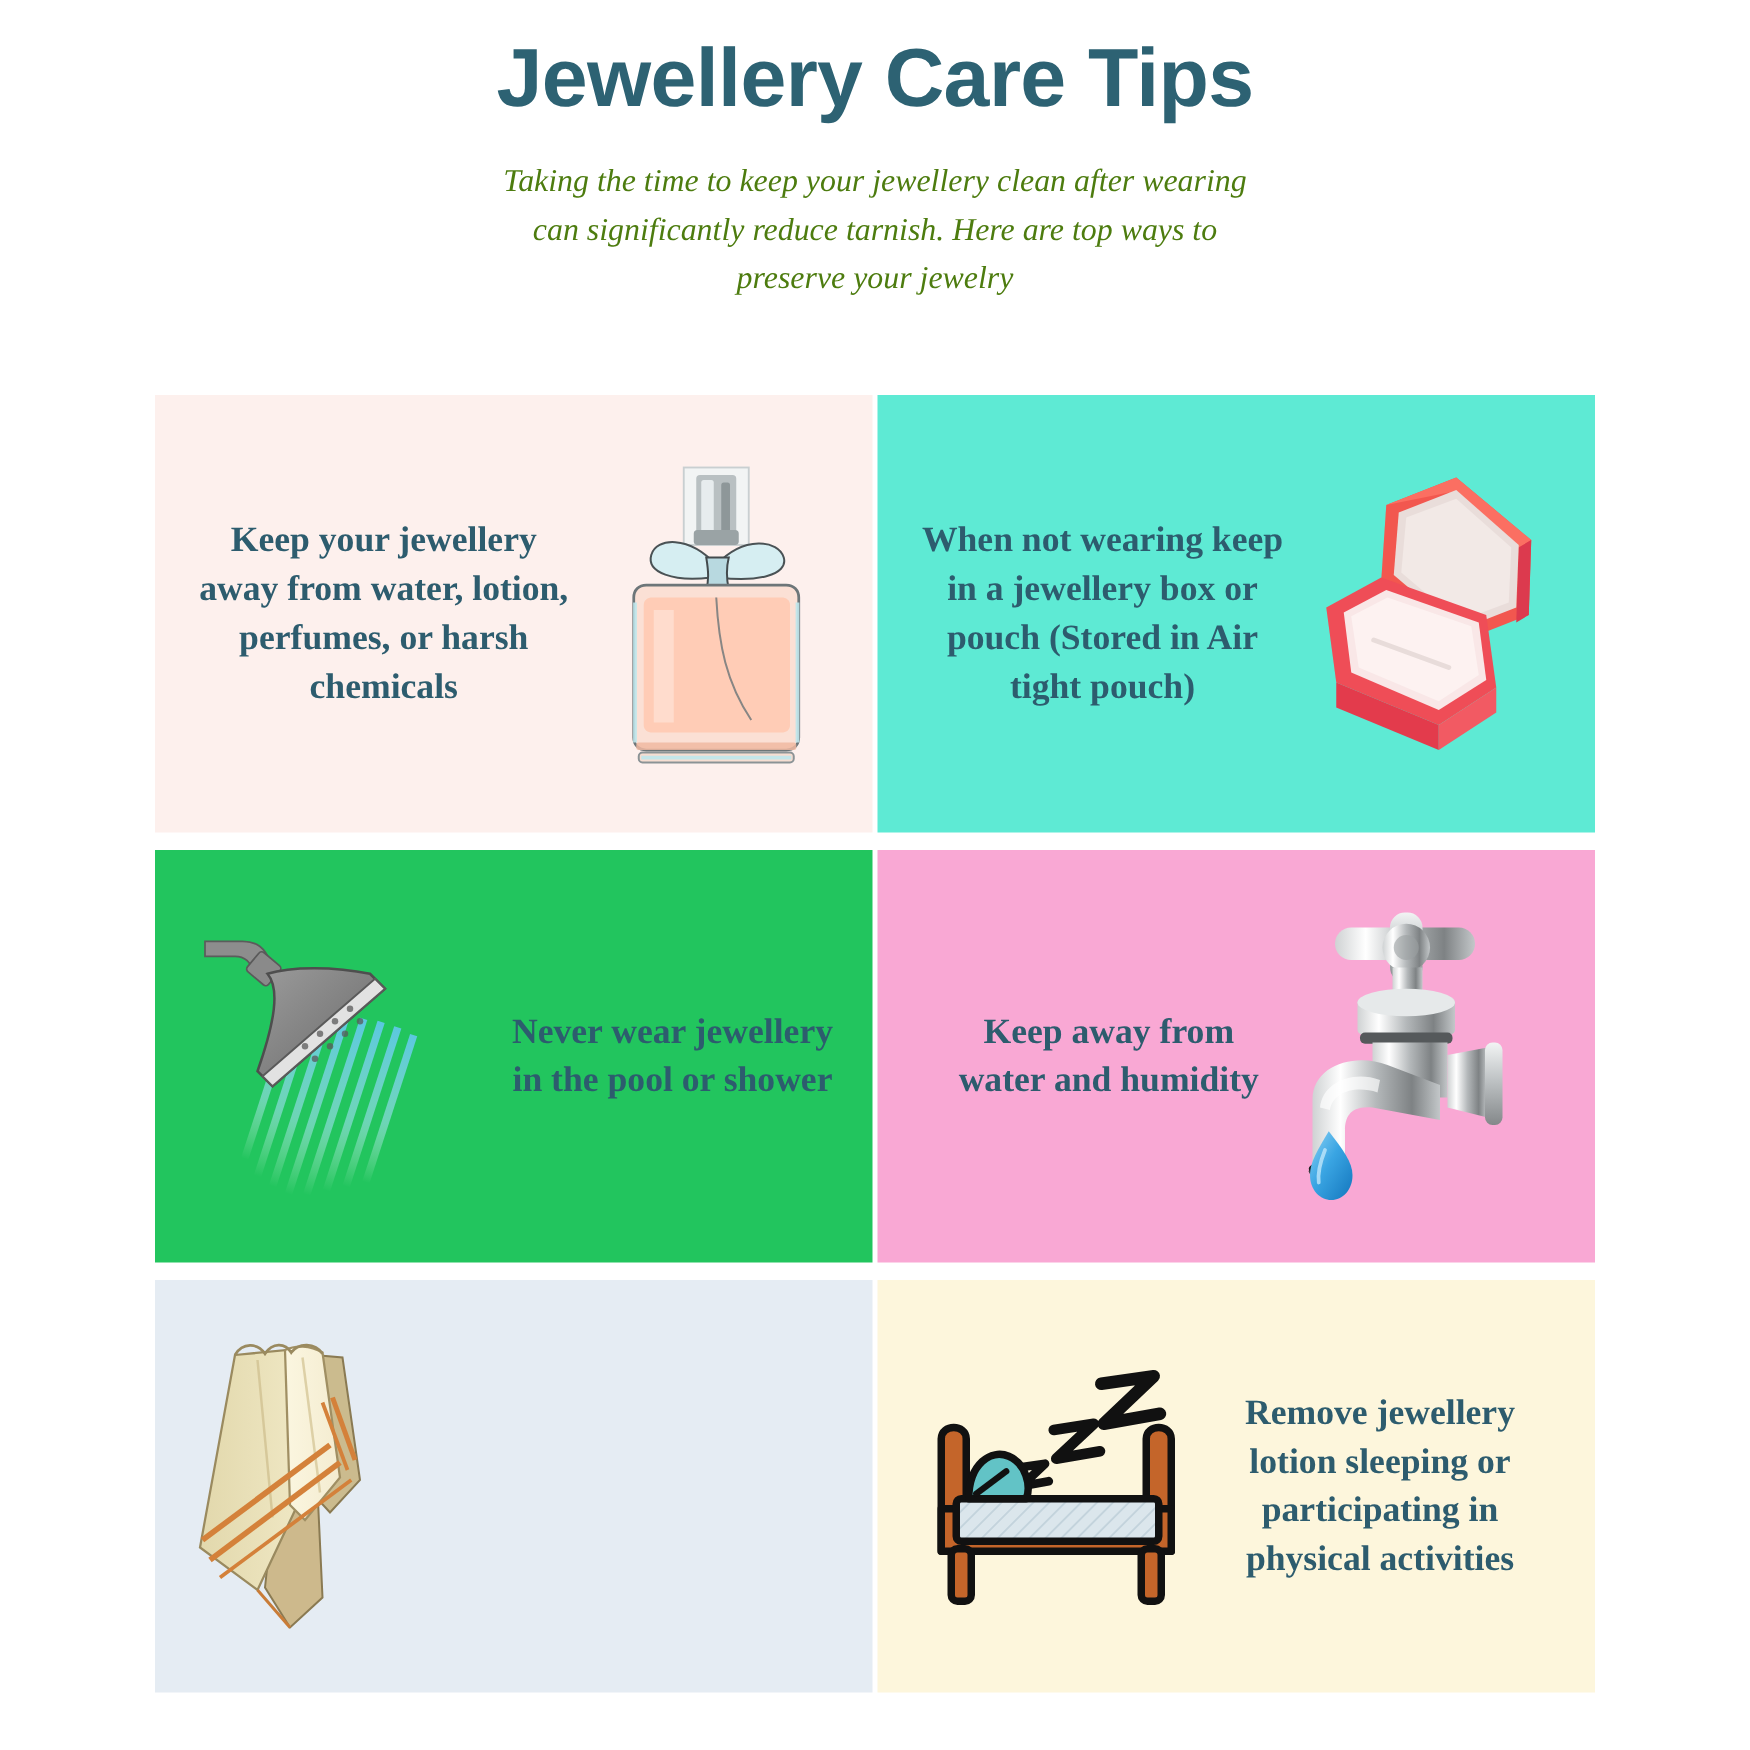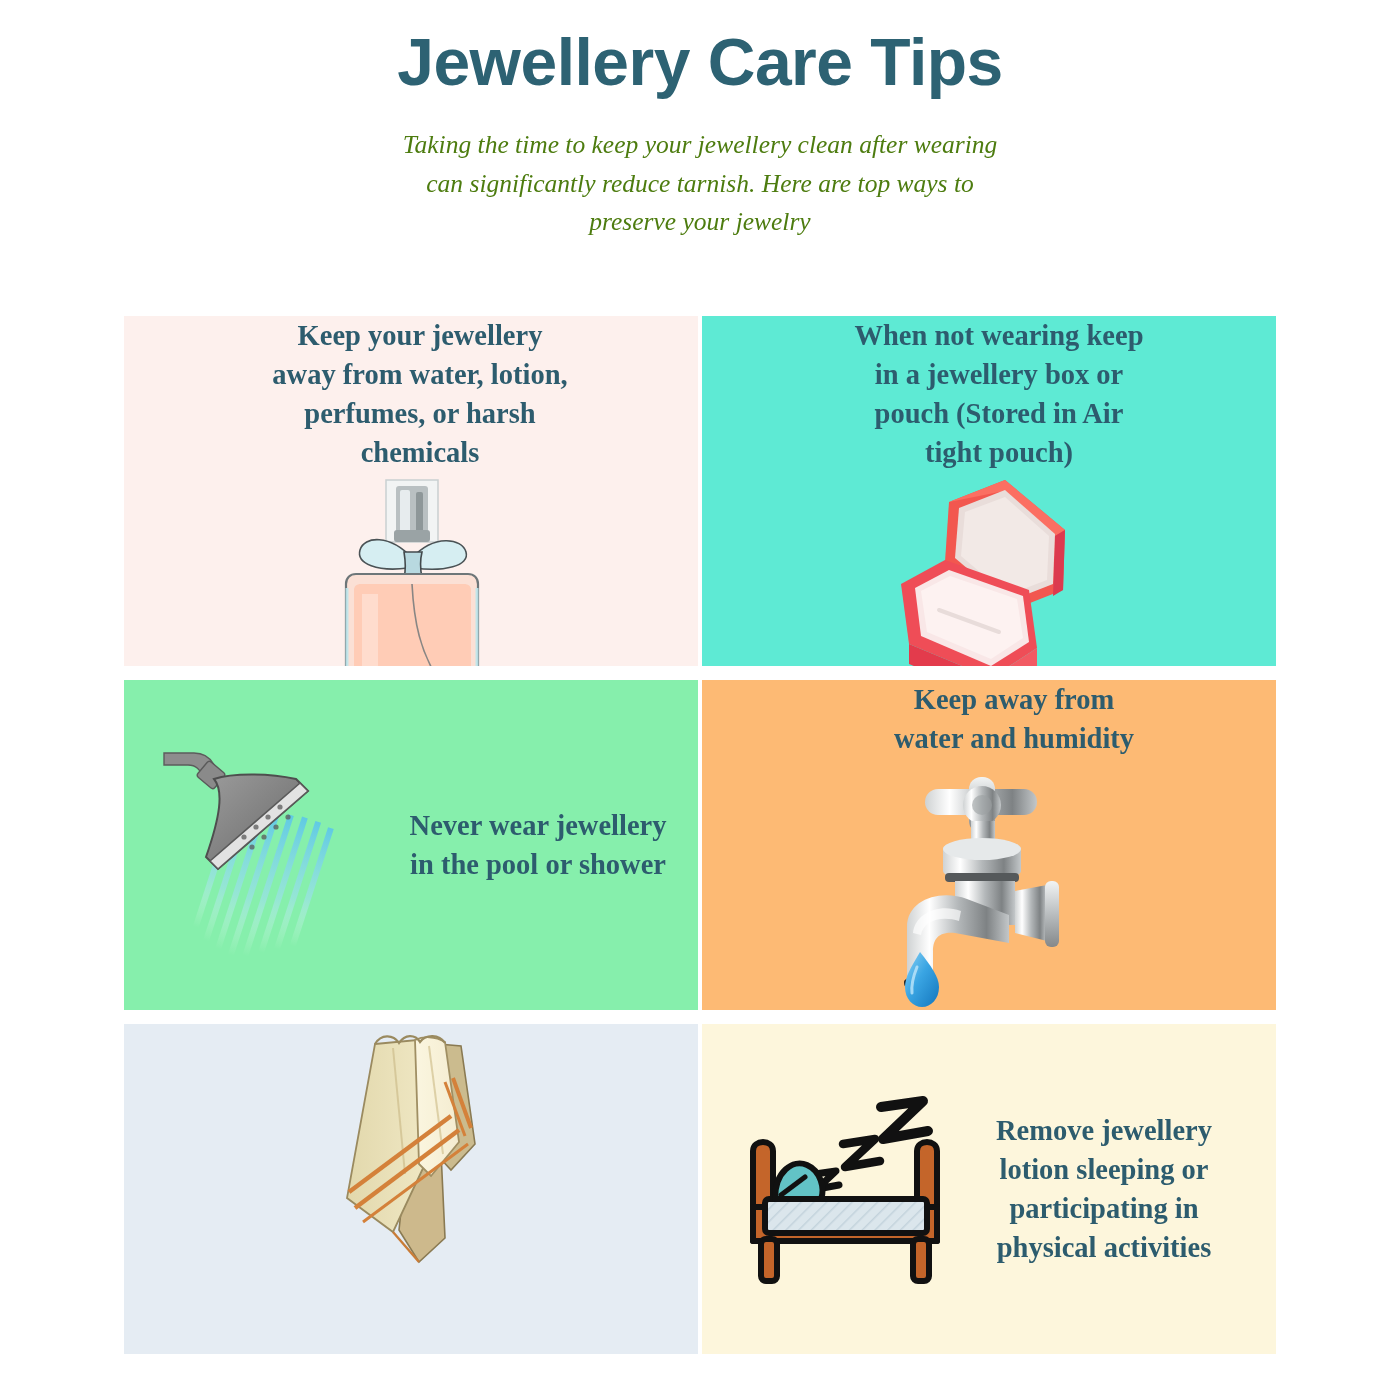"Keep your jewellery away from" .card.text-left { flex-direction: column -> row }
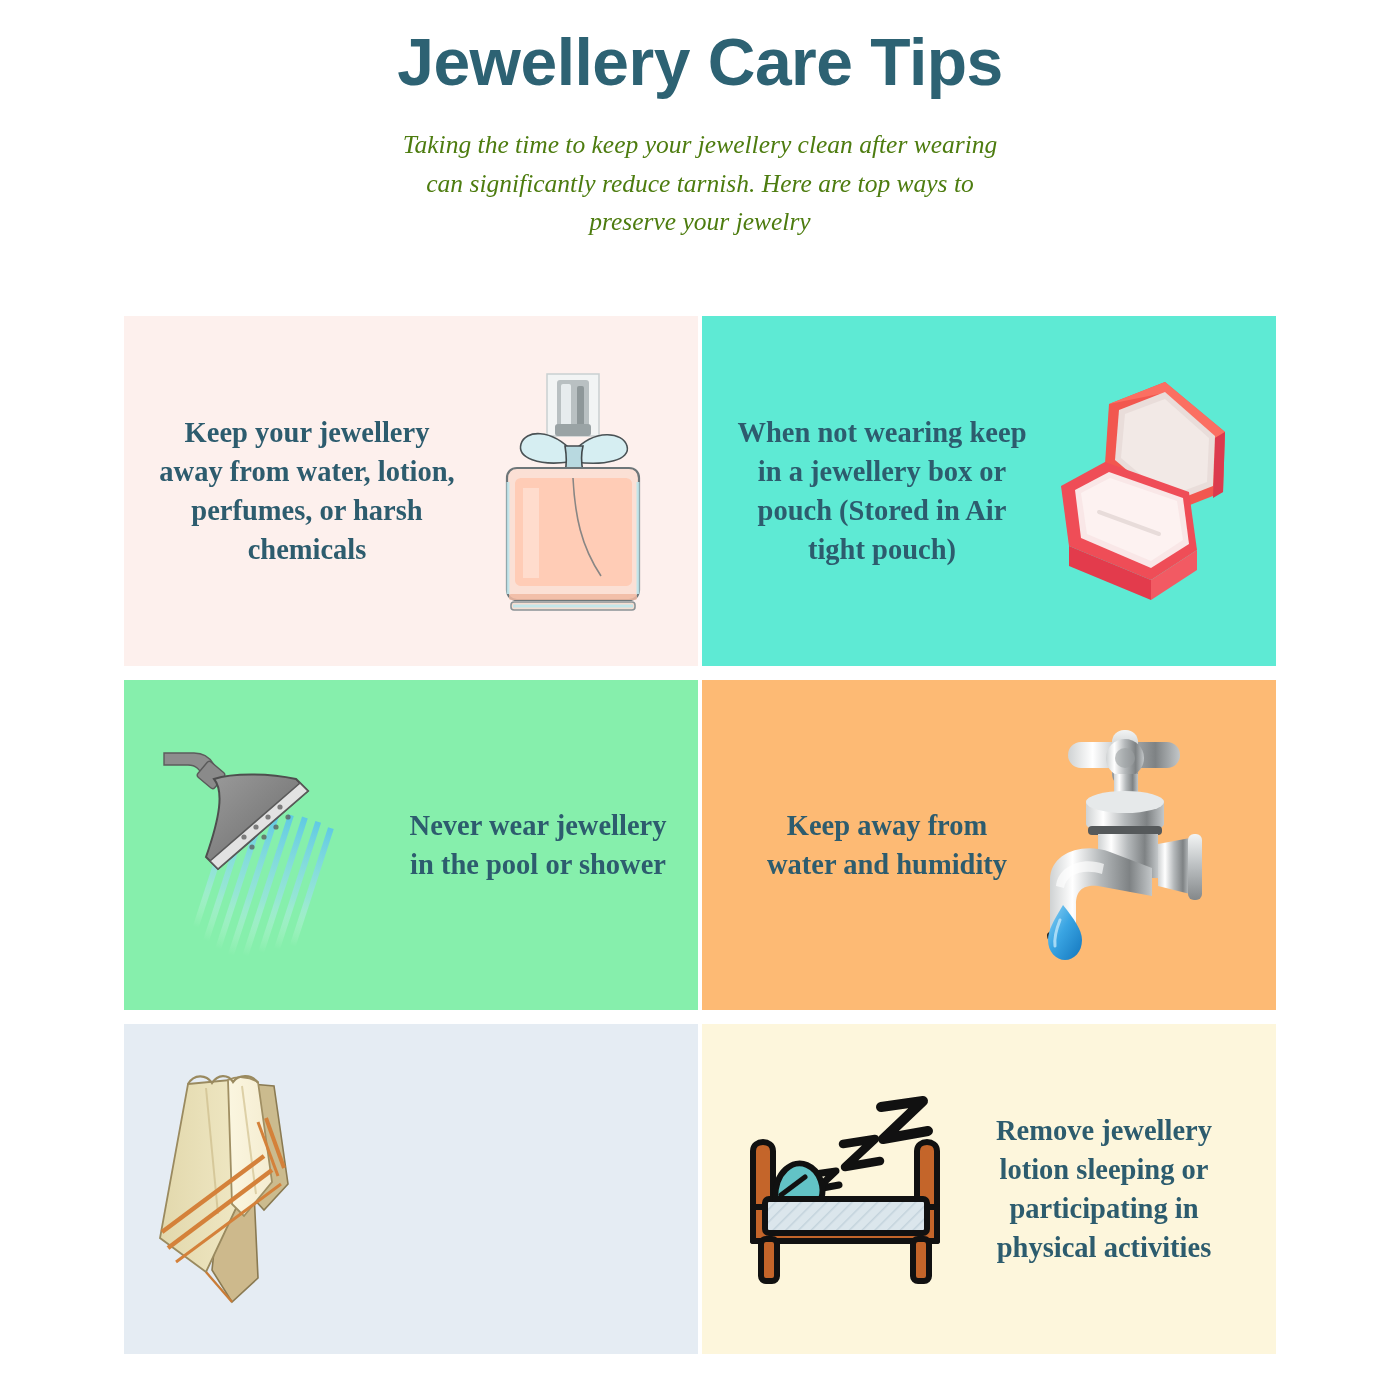"Never wear jewellery in the" div.card { background: #86efac -> #22c55e }
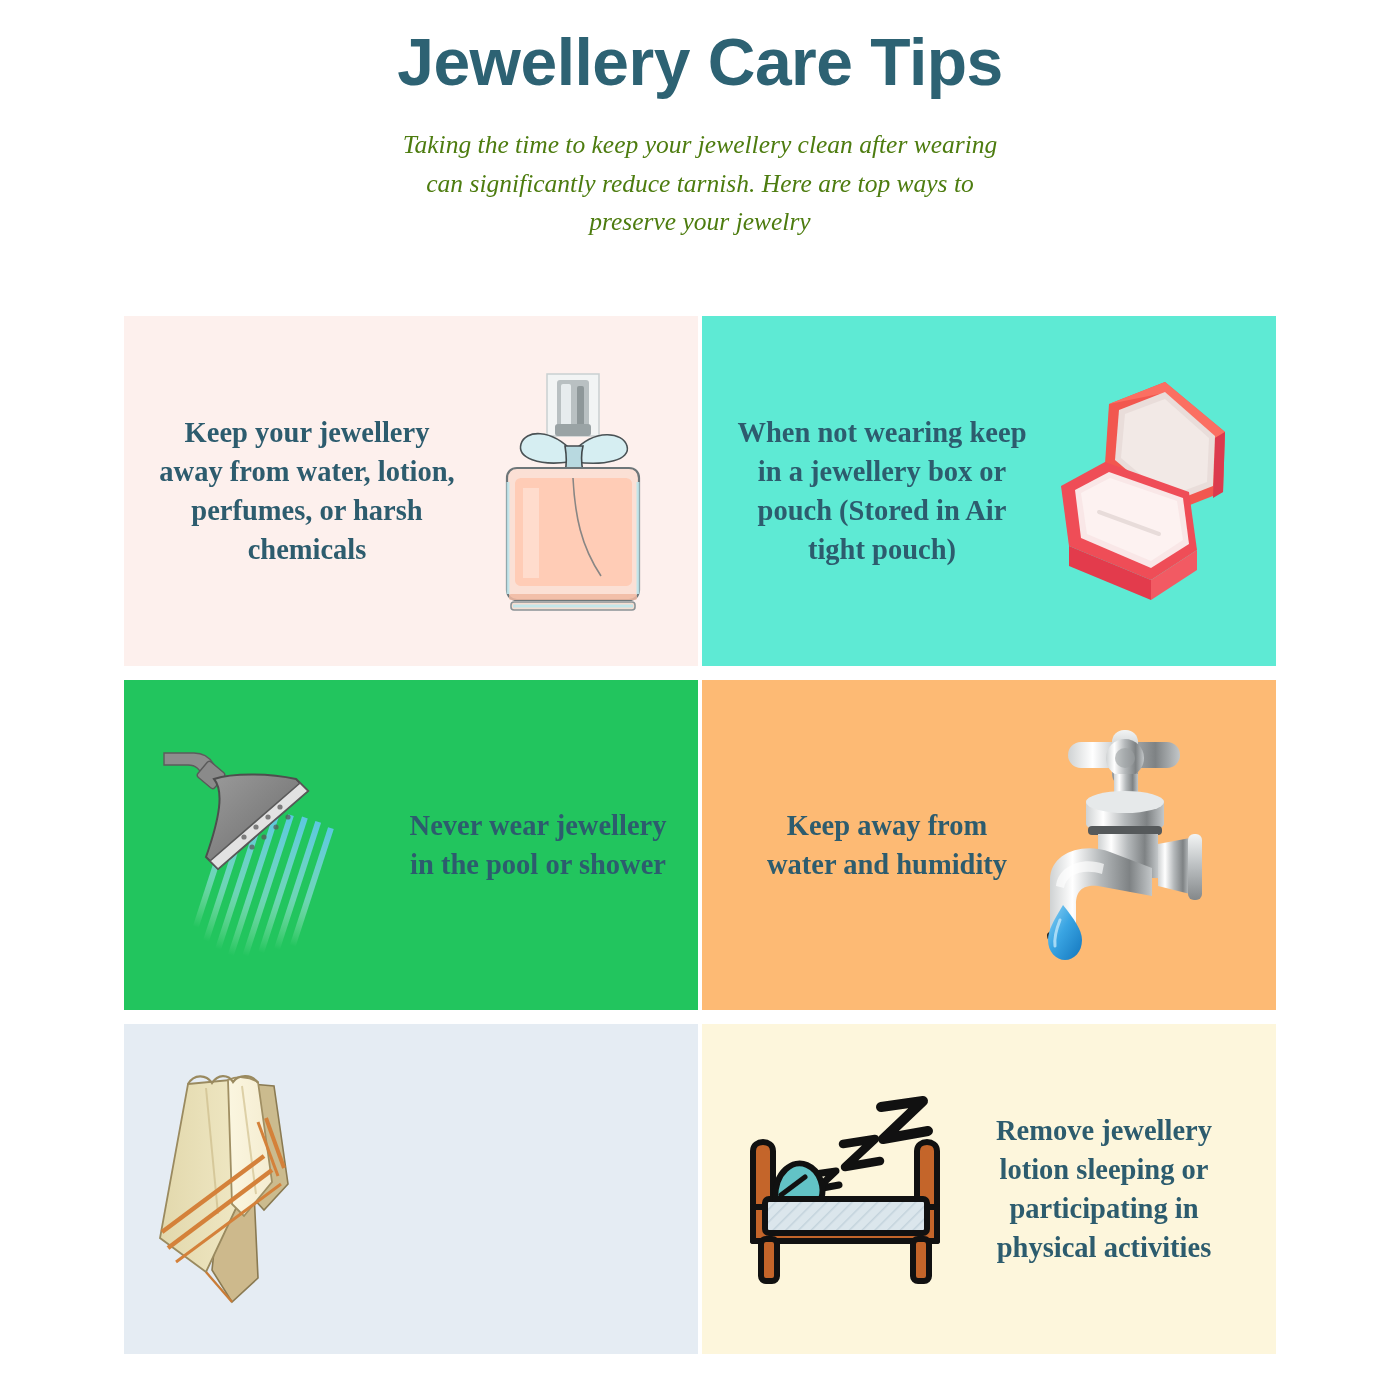"Keep away from water and" div.card { background: #fdba74 -> #f9a8d4 }
